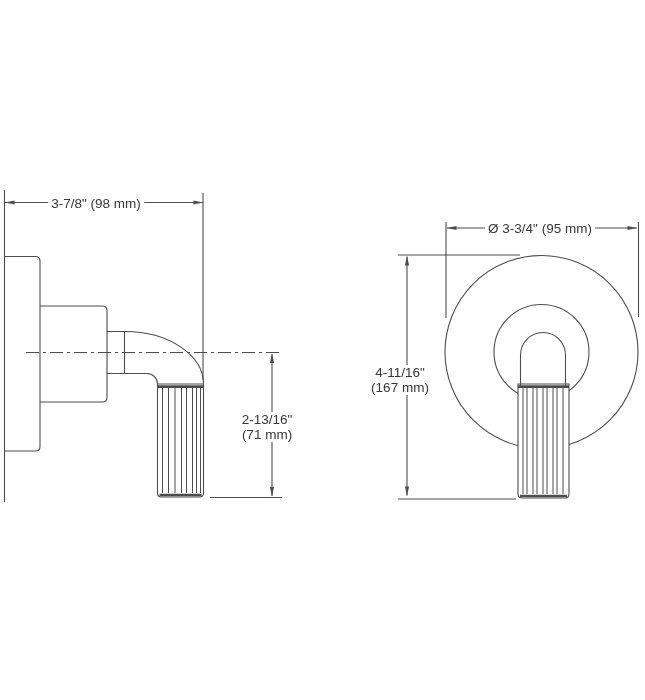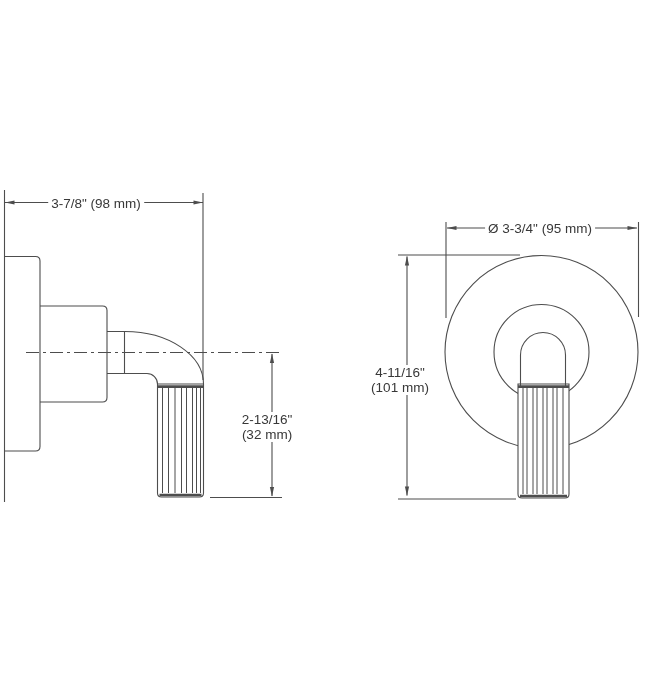"(101 mm)" div { text: 101 -> 167 }
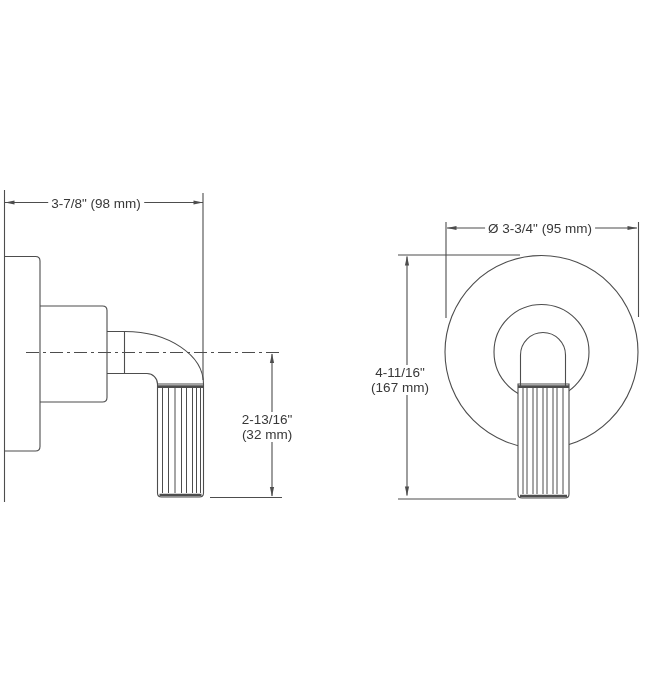"(32 mm)" div { text: 32 -> 71 }
